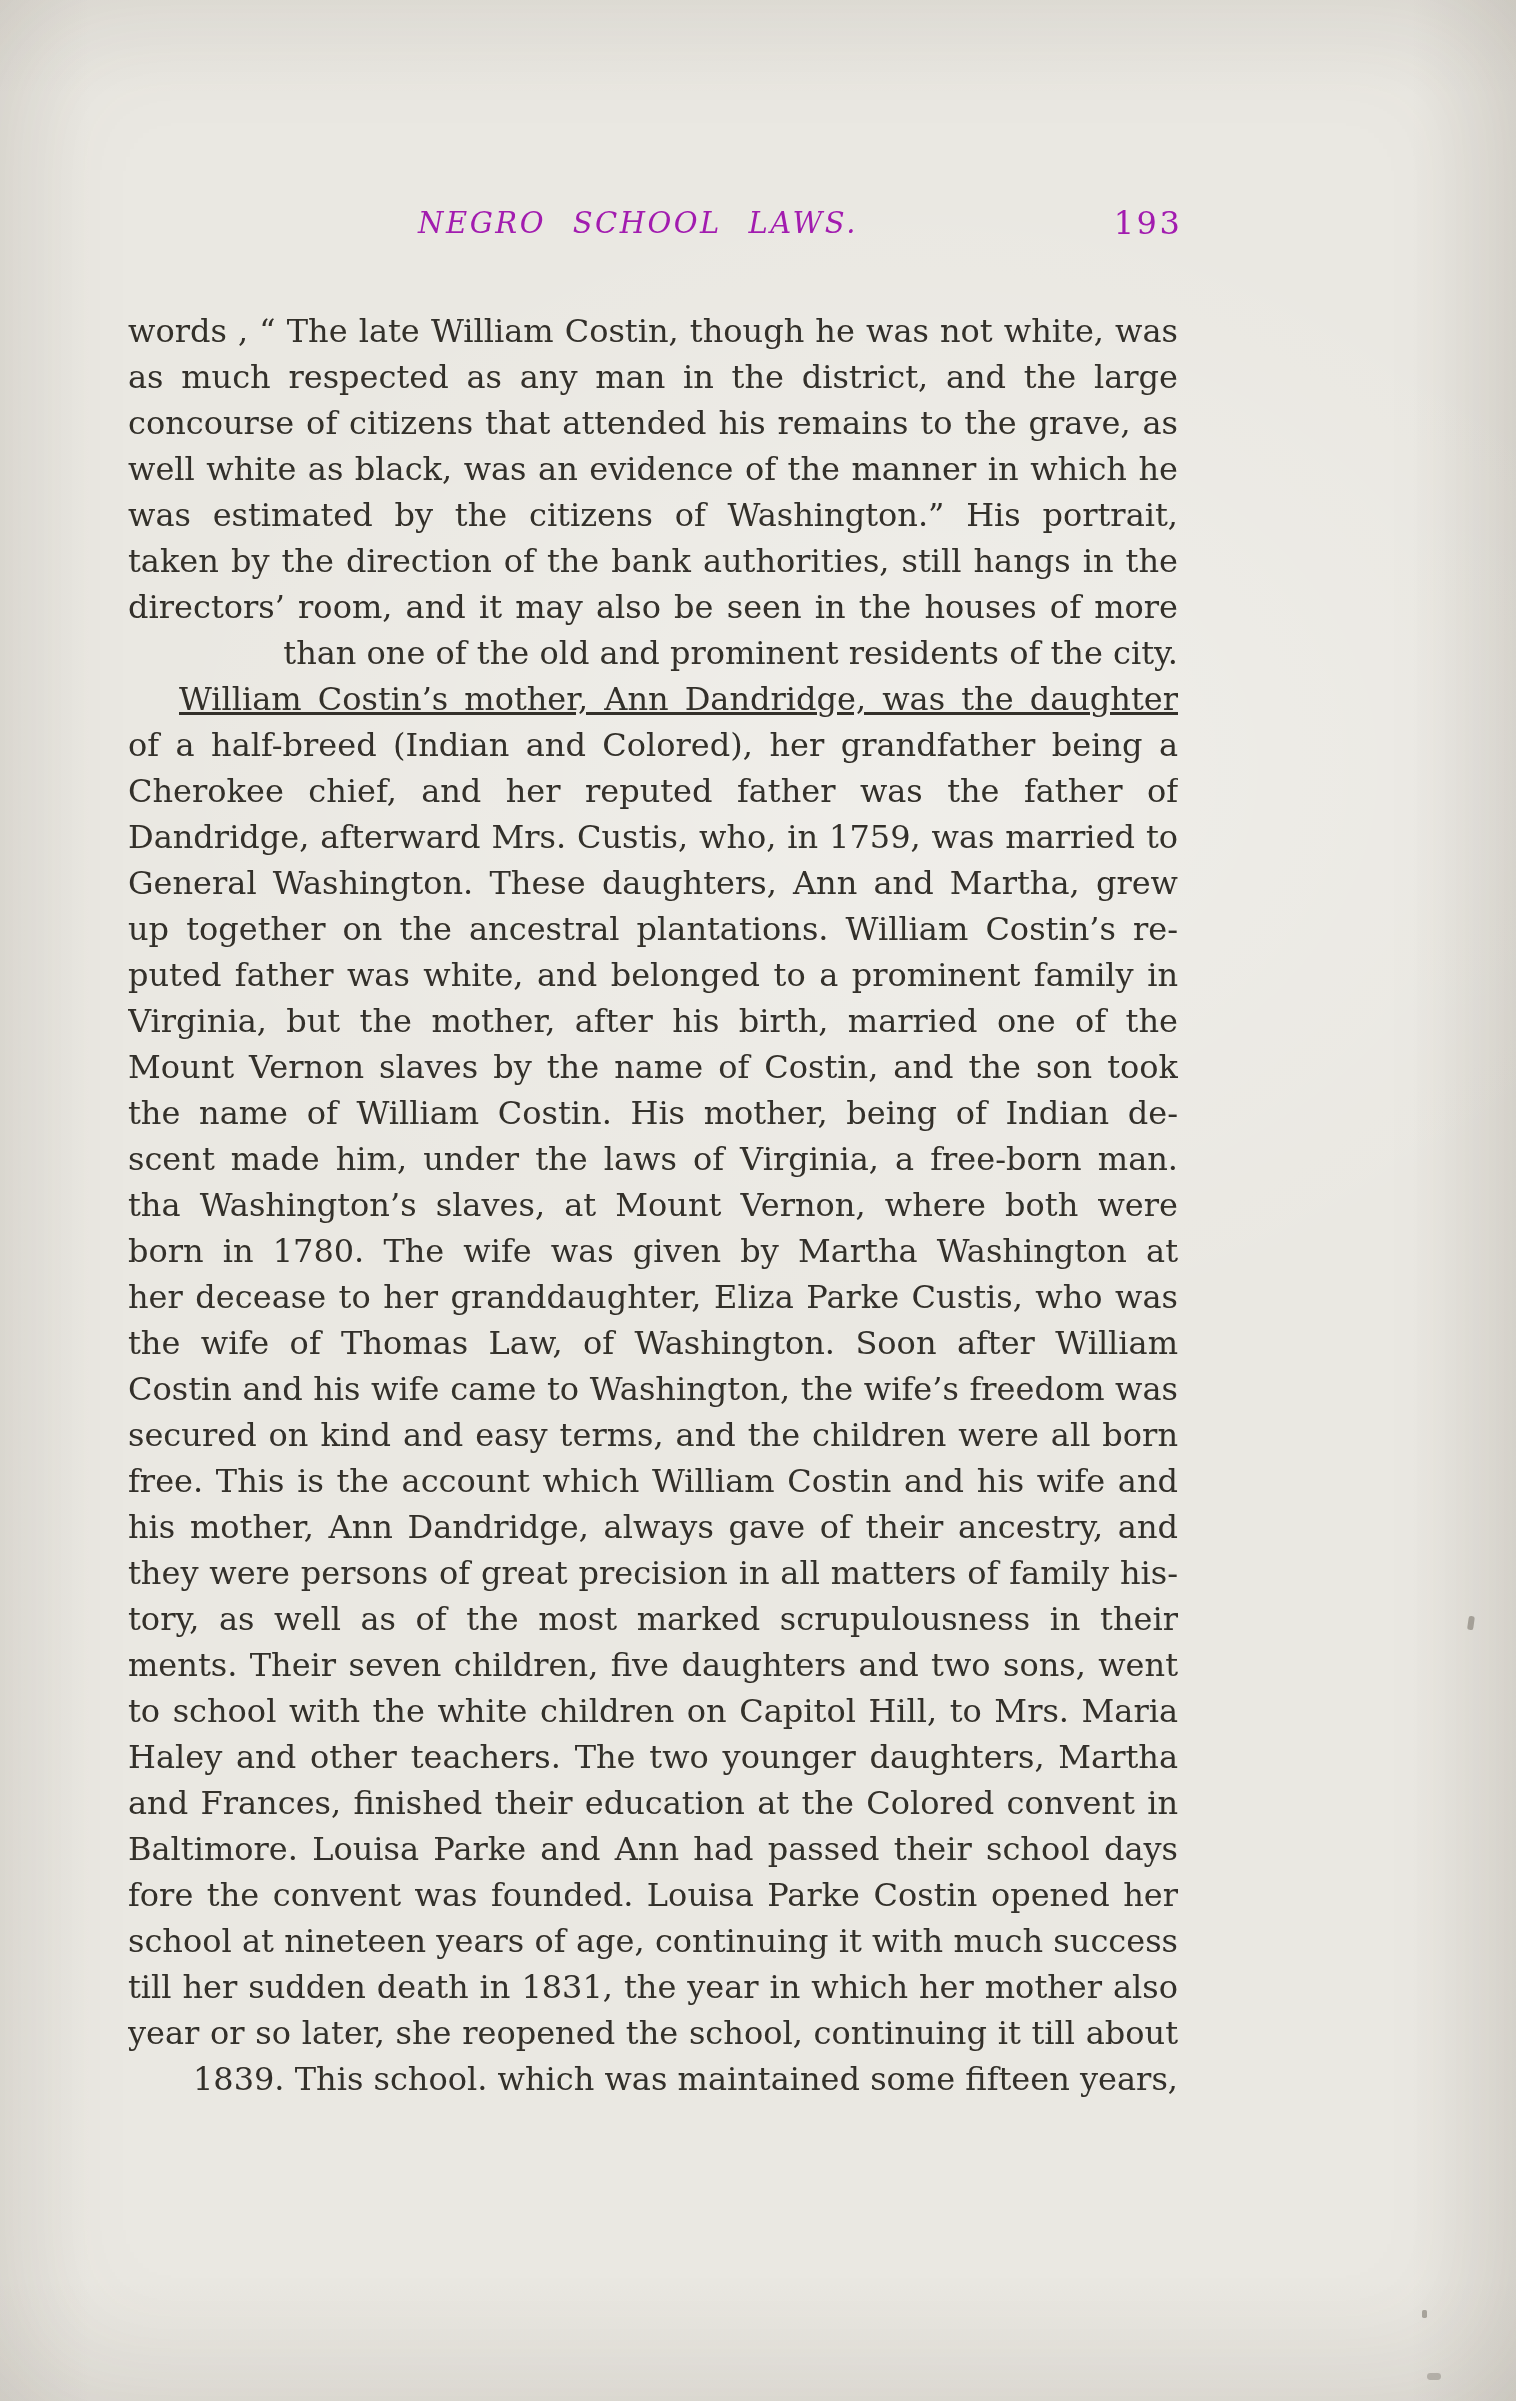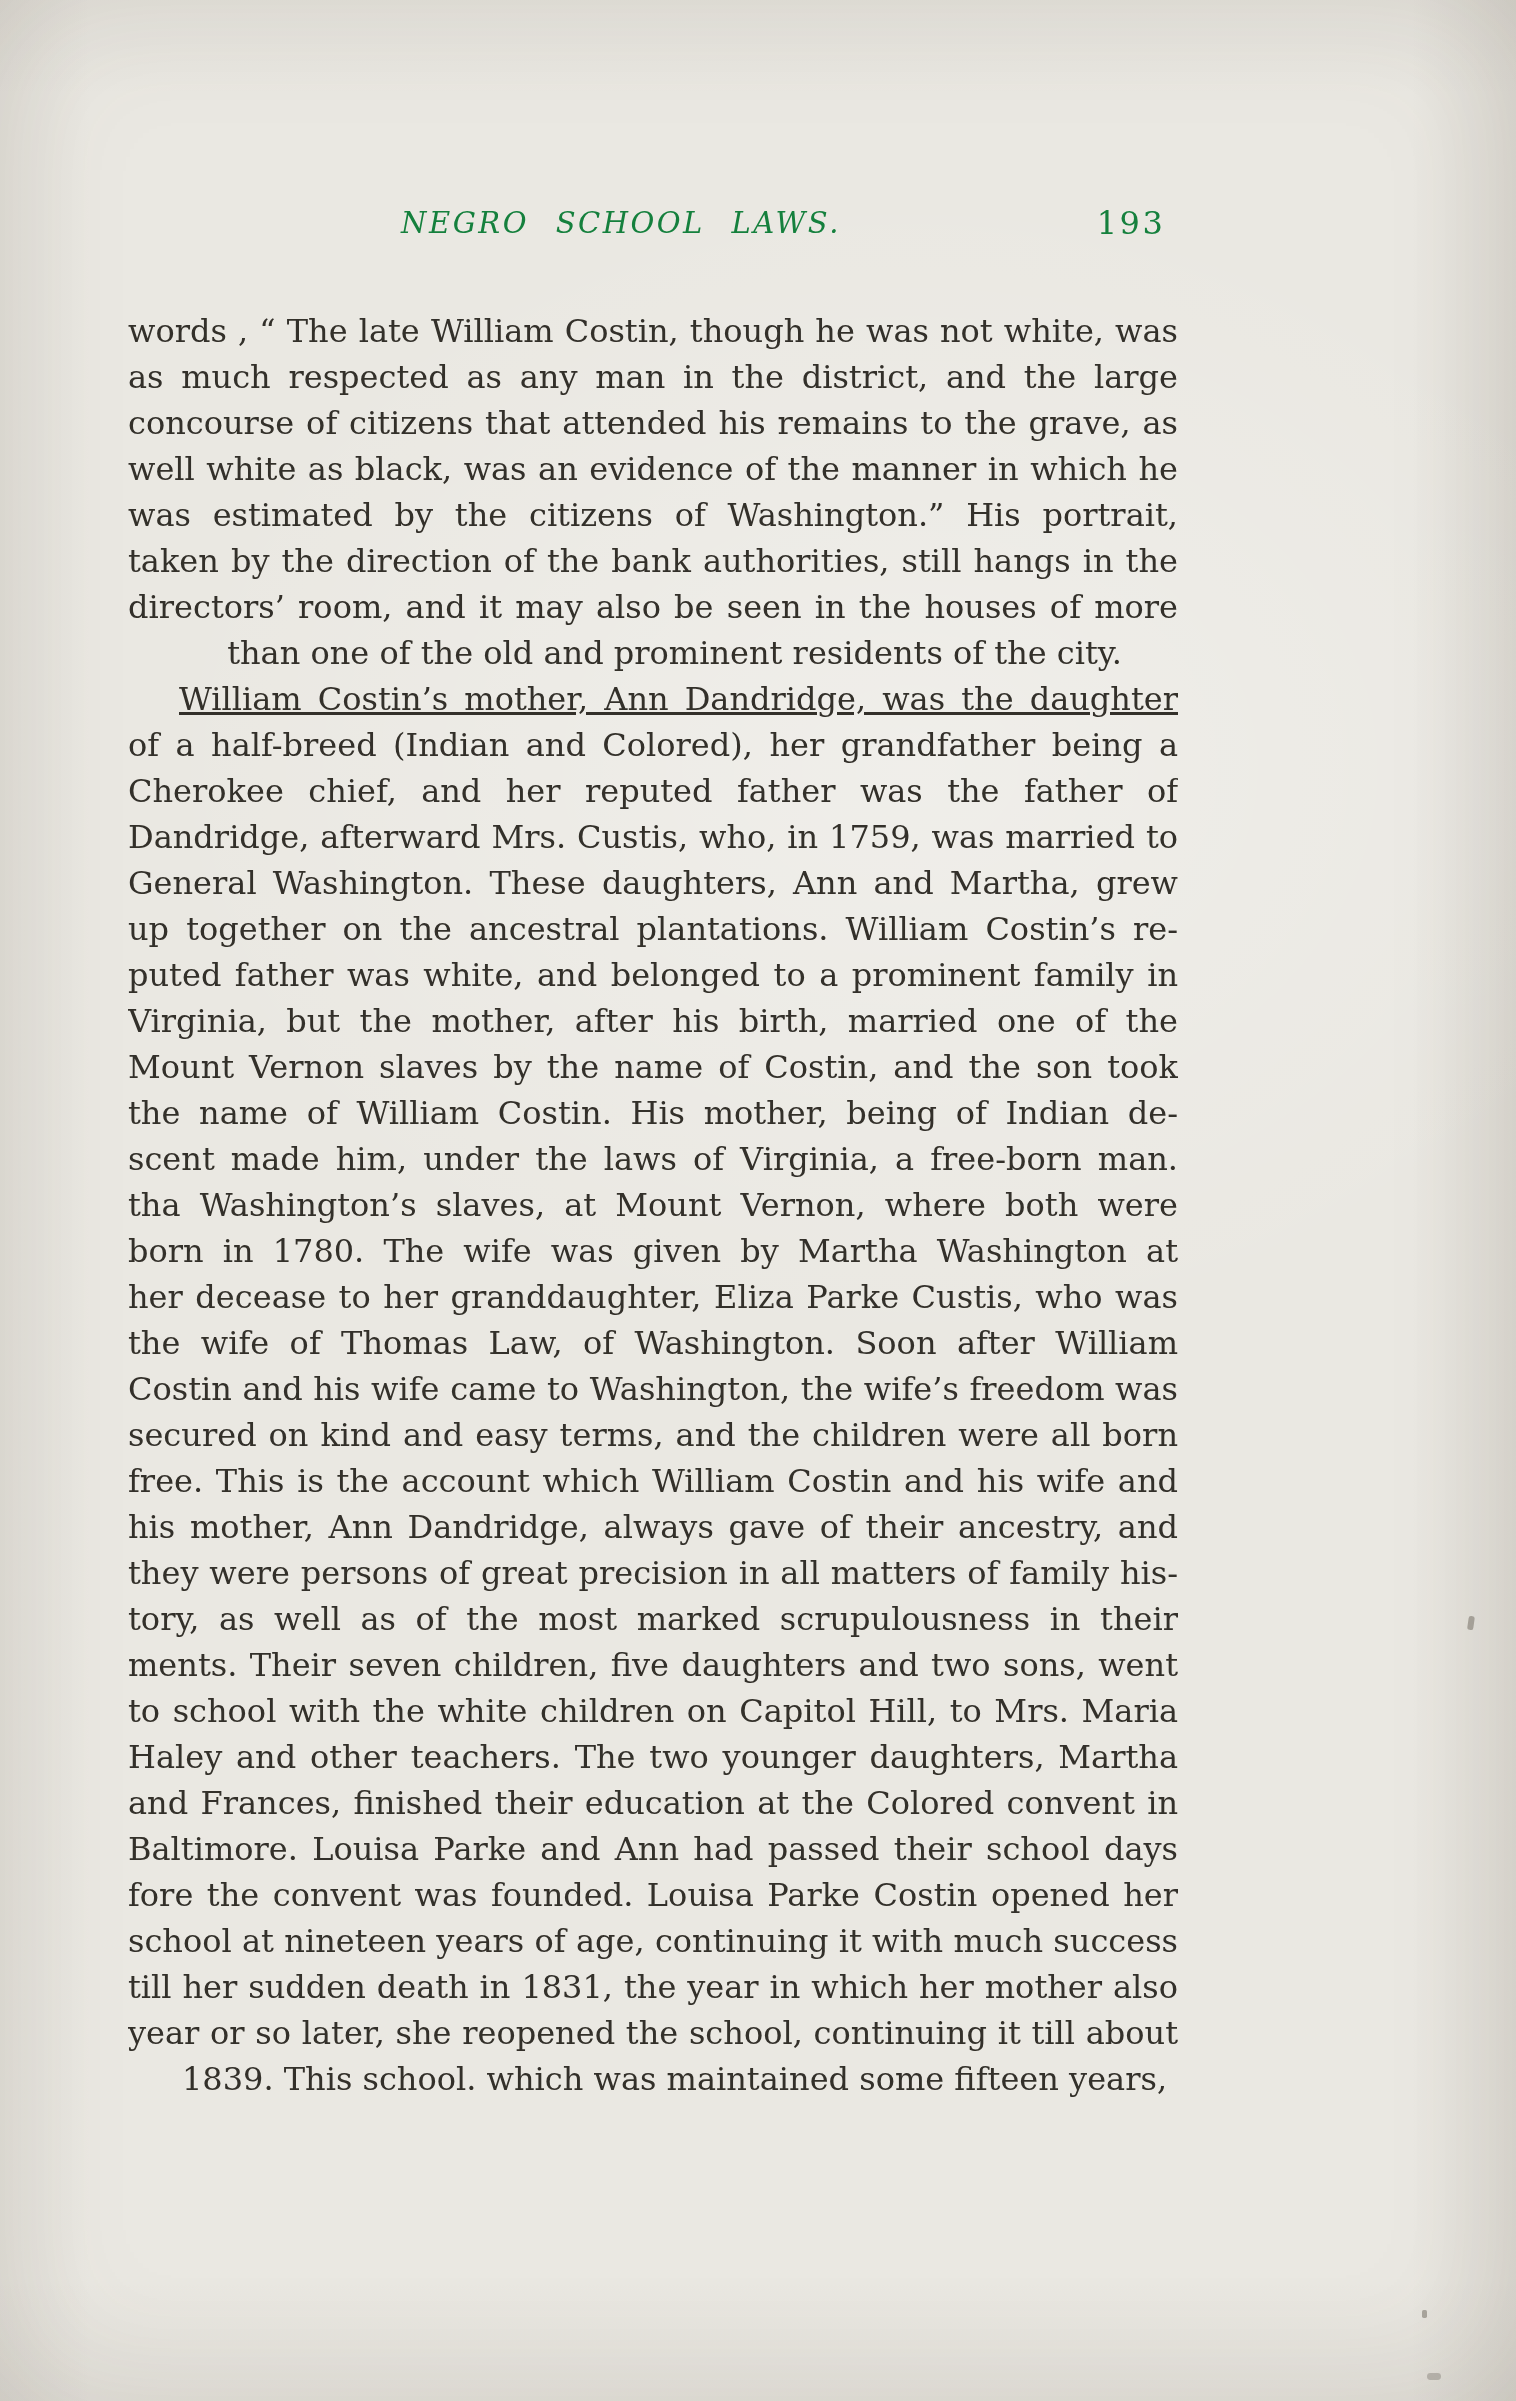"NEGRO SCHOOL LAWS." .header { color: #15803d -> #a21caf; left: 117px -> 134px }
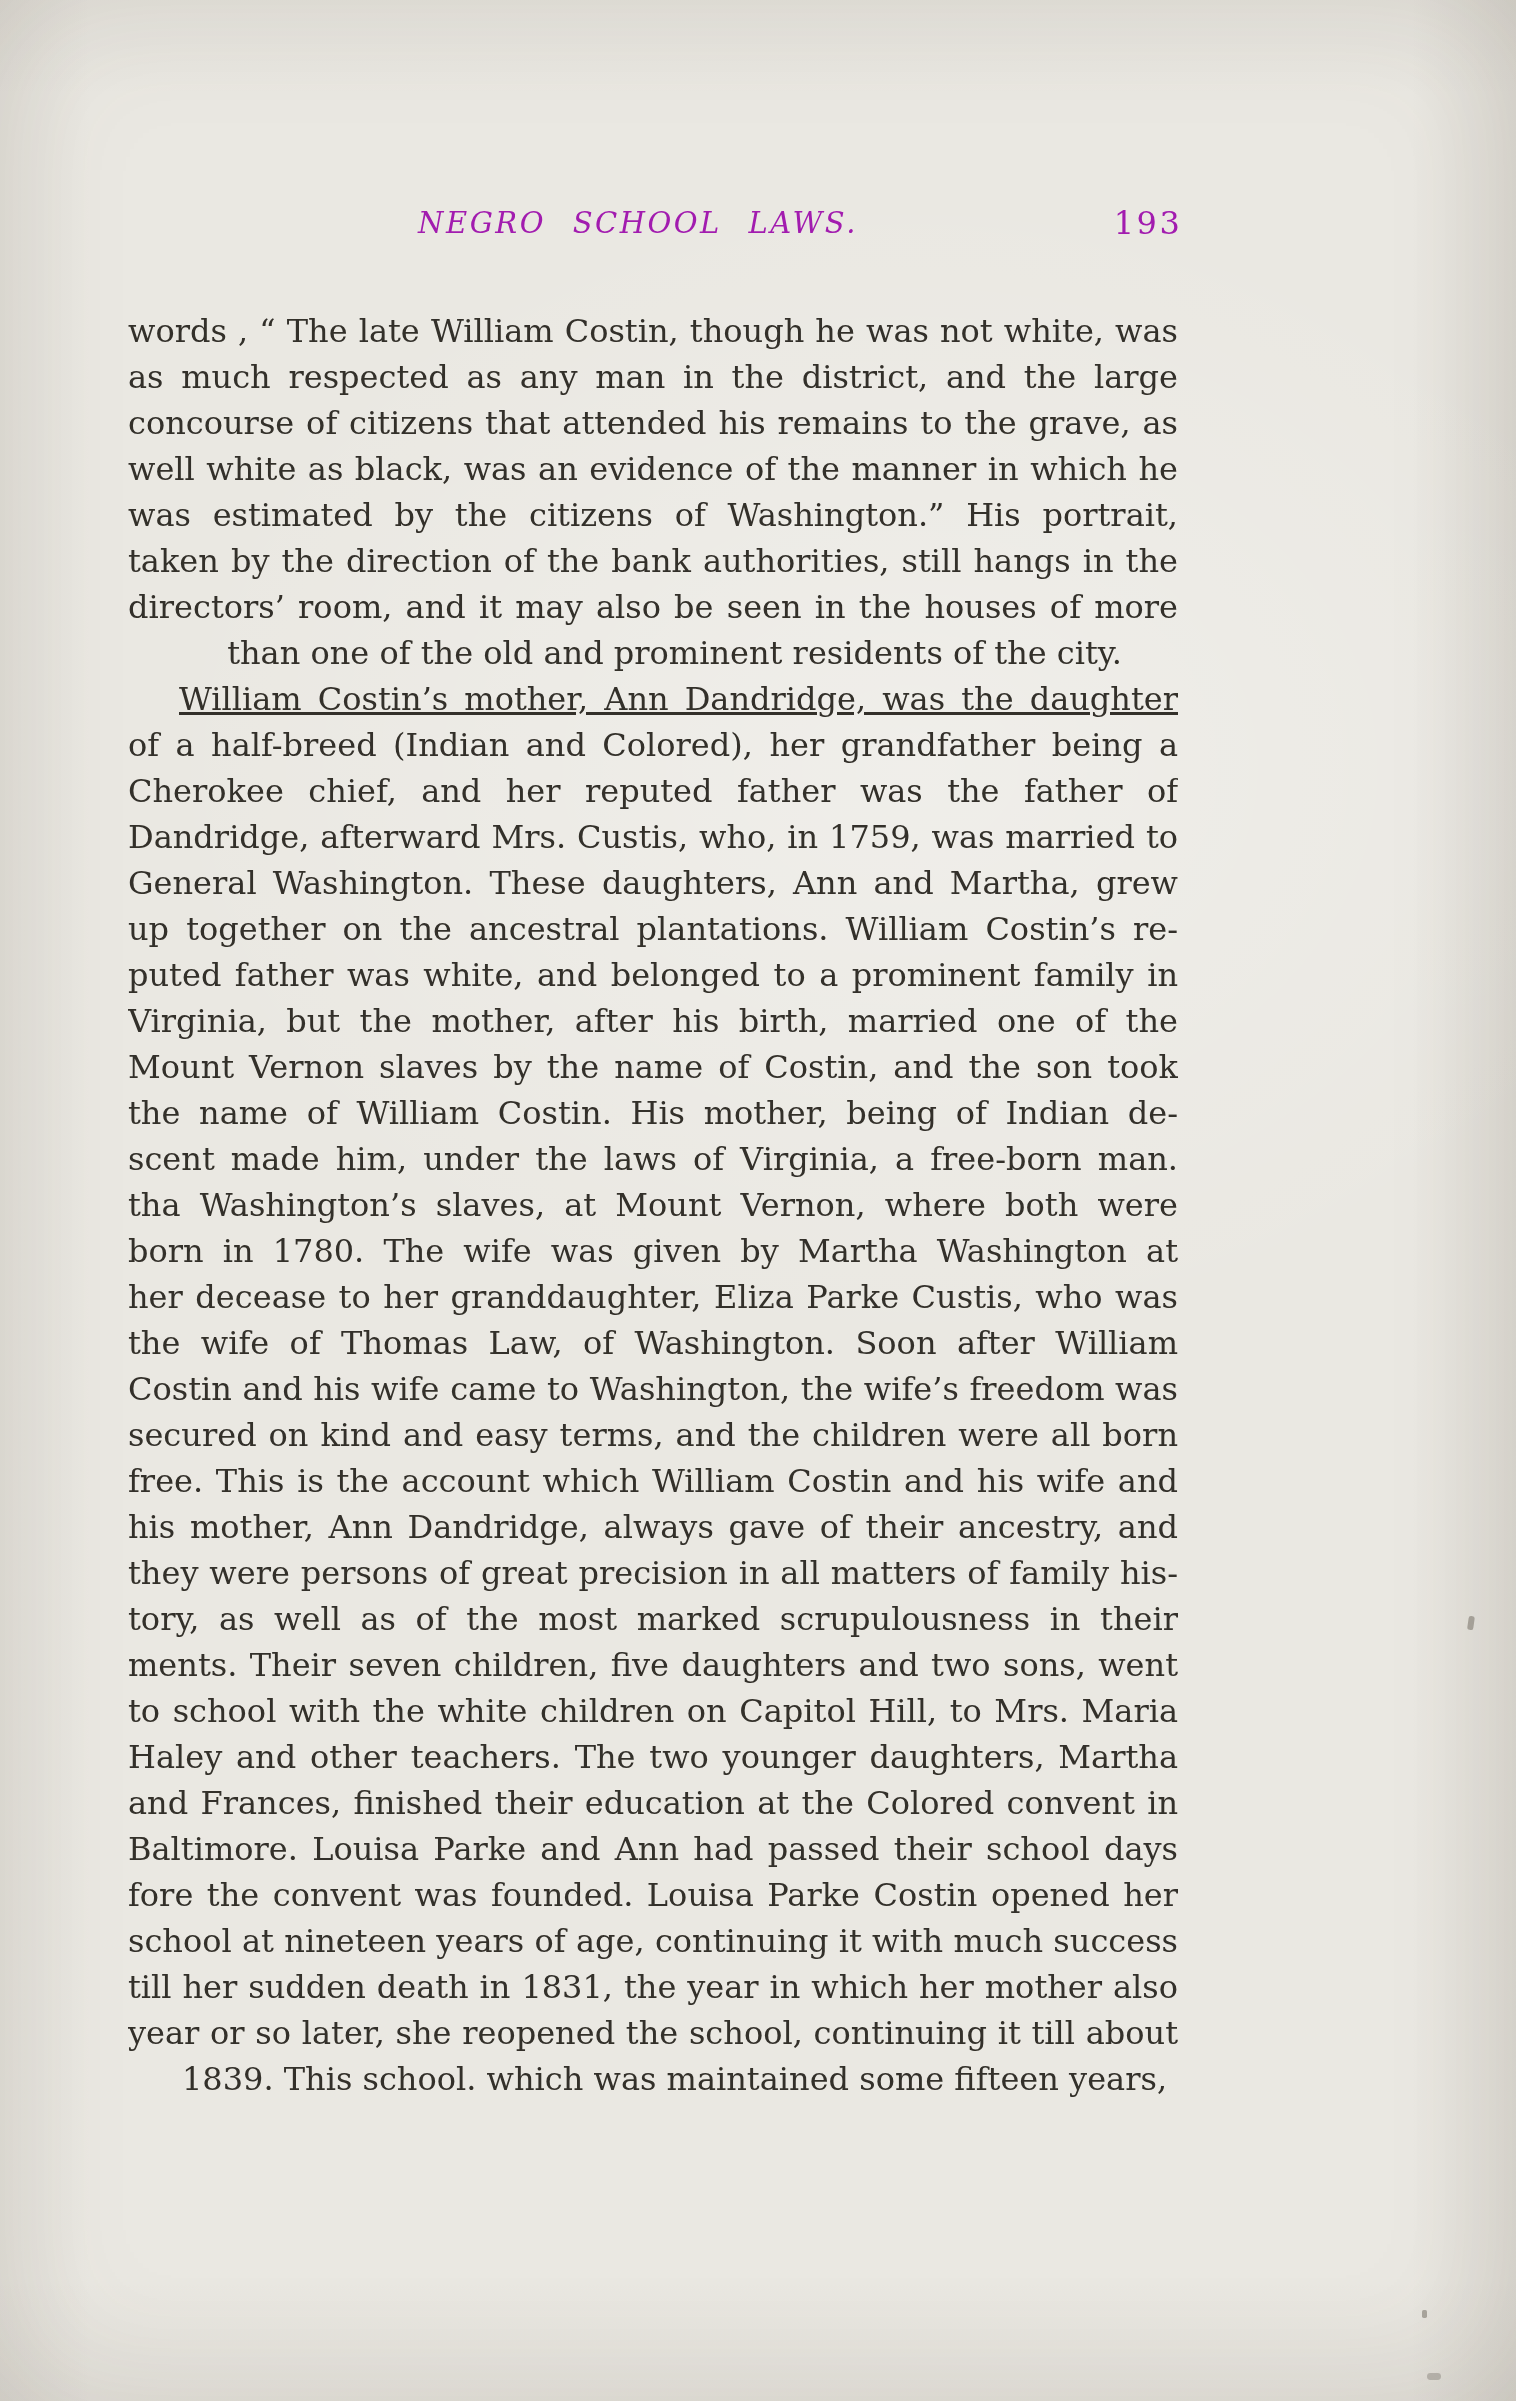"than one of the old" .line.last { text-align: center -> right }
